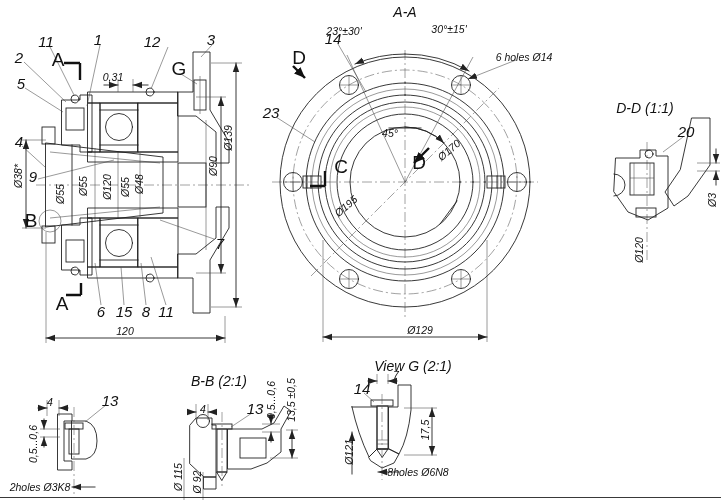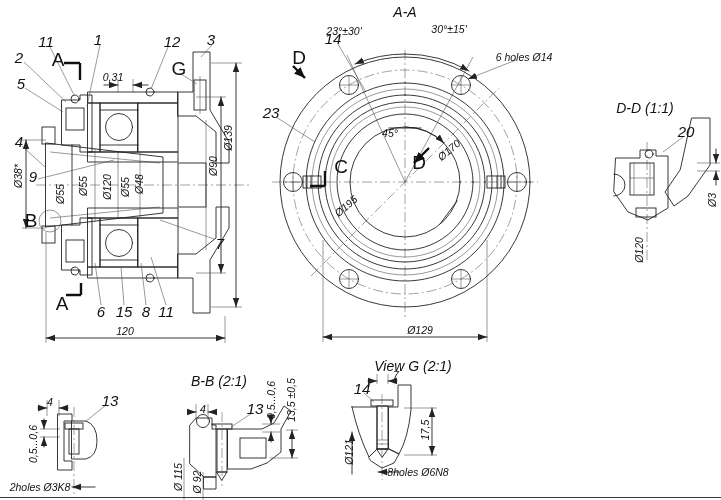"12" span.lb { left: 172px -> 152px }
